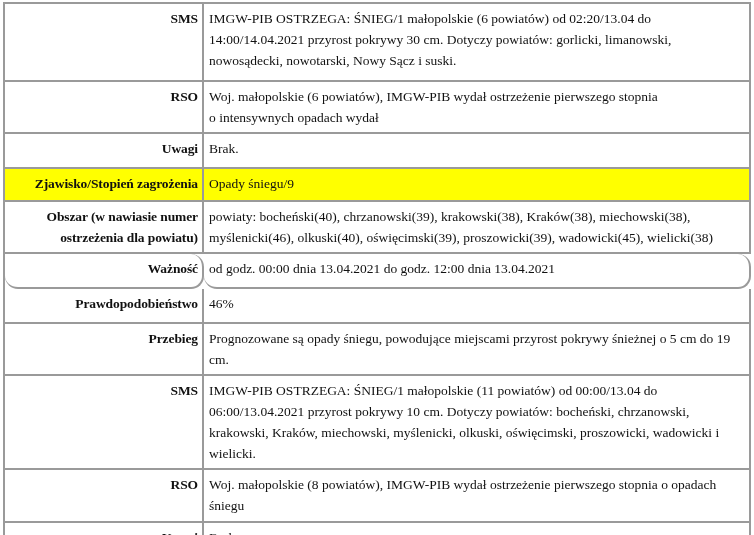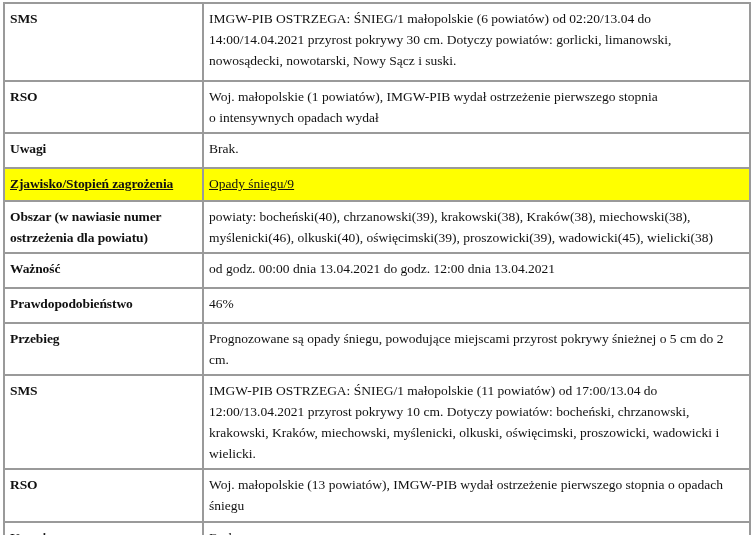"SMS" td.label { text-align: none -> right }
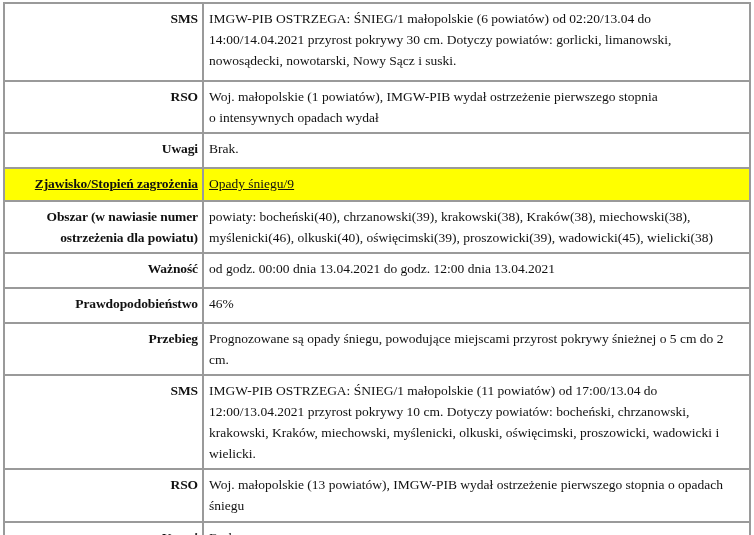"Woj. małopolskie (1 powiatów), IMGW-PIB" span { text: 1 -> 6 }
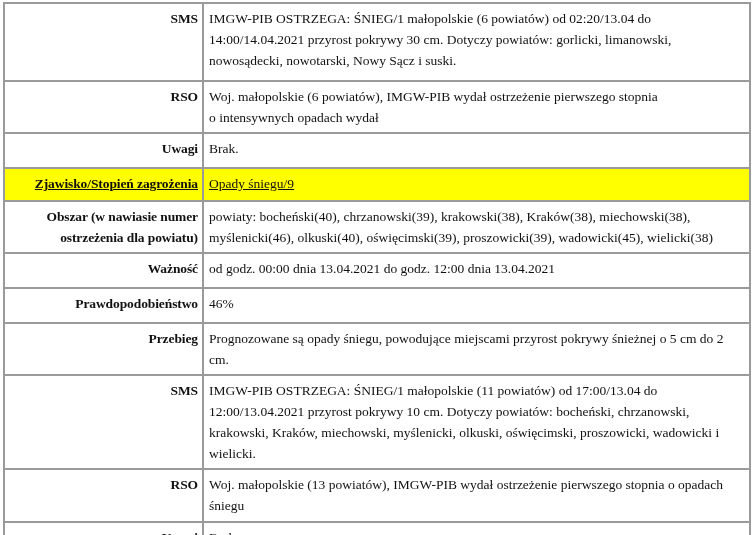"Zjawisko/Stopień zagrożenia" tr.r-zjaw td { text-decoration: underline -> none }
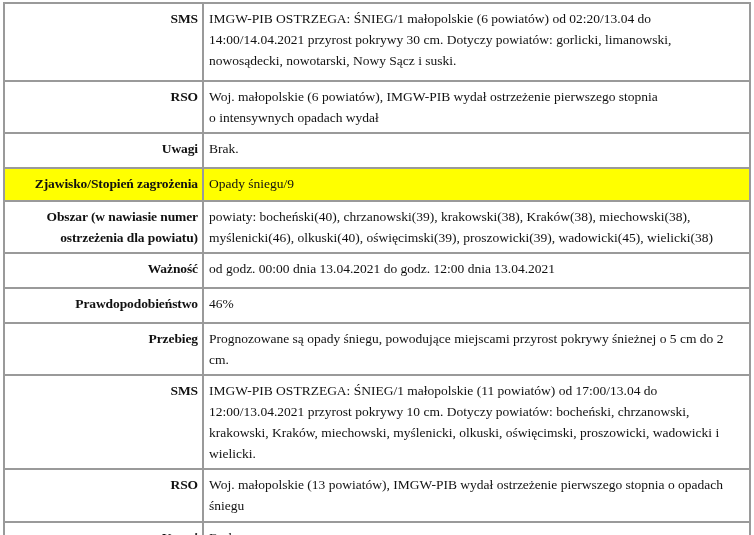"Ważność" tr.r-waz td { border-radius: none -> 13px }
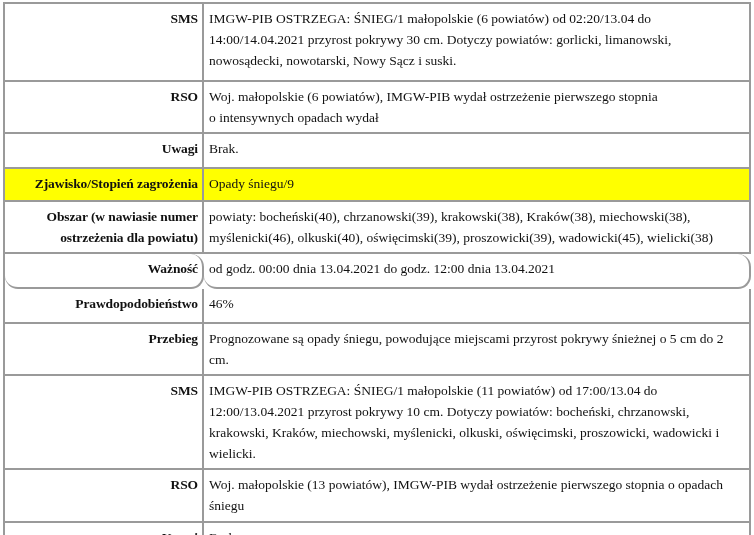"Prognozowane są opady śniegu, powodujące" td.value { text: 2 -> 19 }
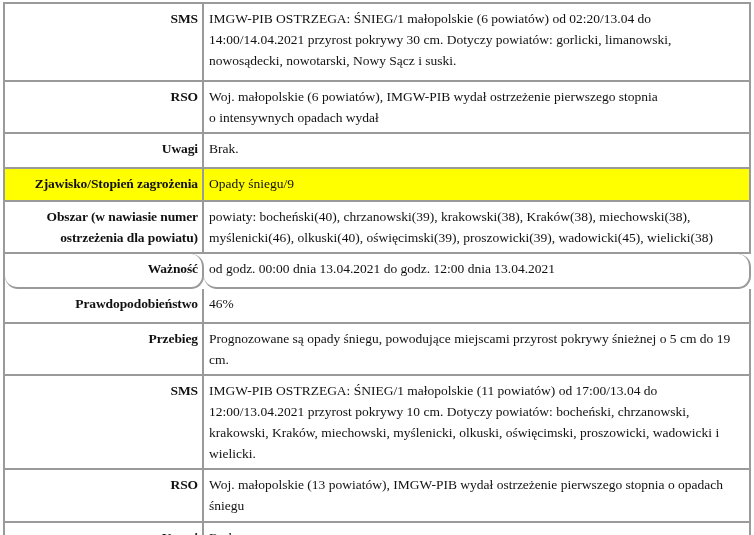"IMGW-PIB OSTRZEGA: ŚNIEG/1 małopolskie (11" td.value { text: 17:00/13.04 do 12:00/13.04.2021 -> 00:00/13.04 do 06:00/13.04.2021 }
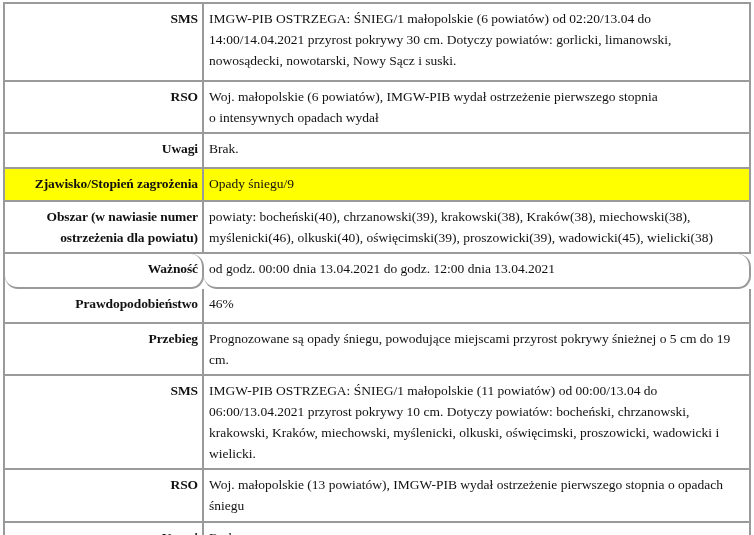"Woj. małopolskie (13 powiatów), IMGW-PIB" td.value { text: 13 -> 8 }
